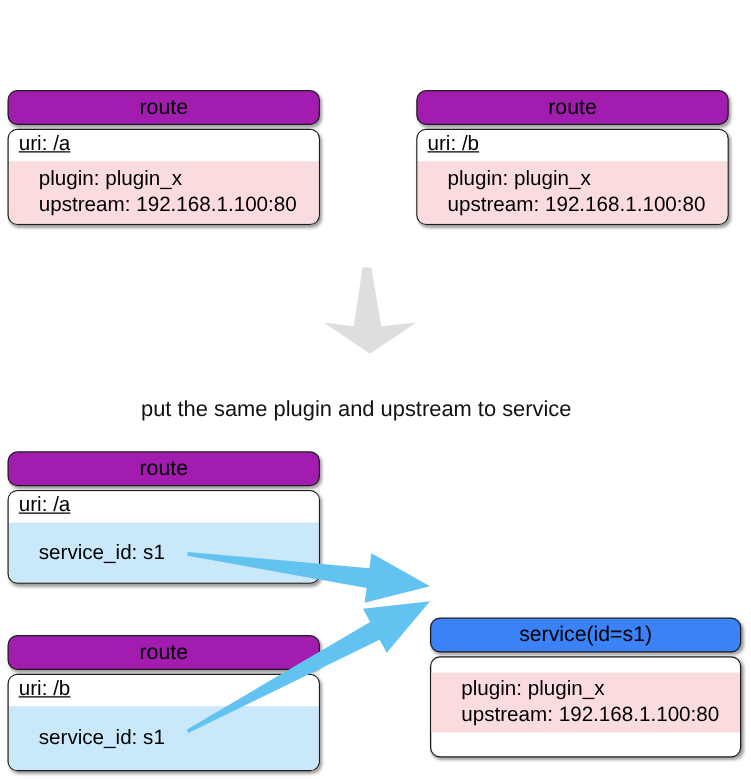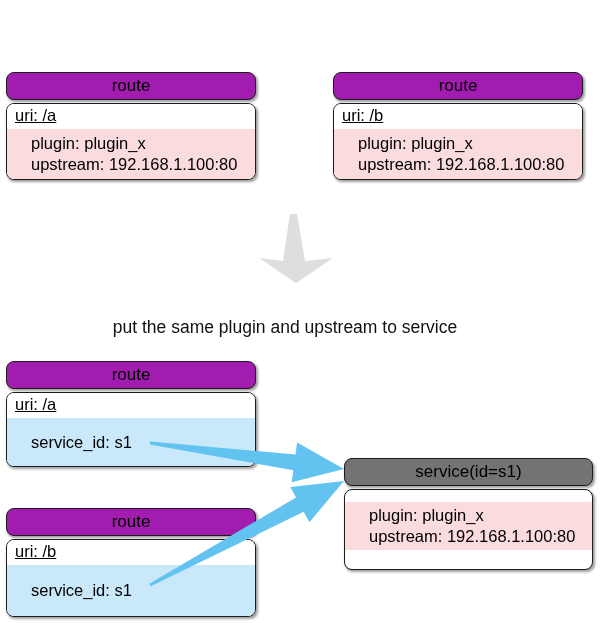"service(id=s1)" div.box-header { background: #737373 -> #3b82f6; margin-top: none -> 36px }
